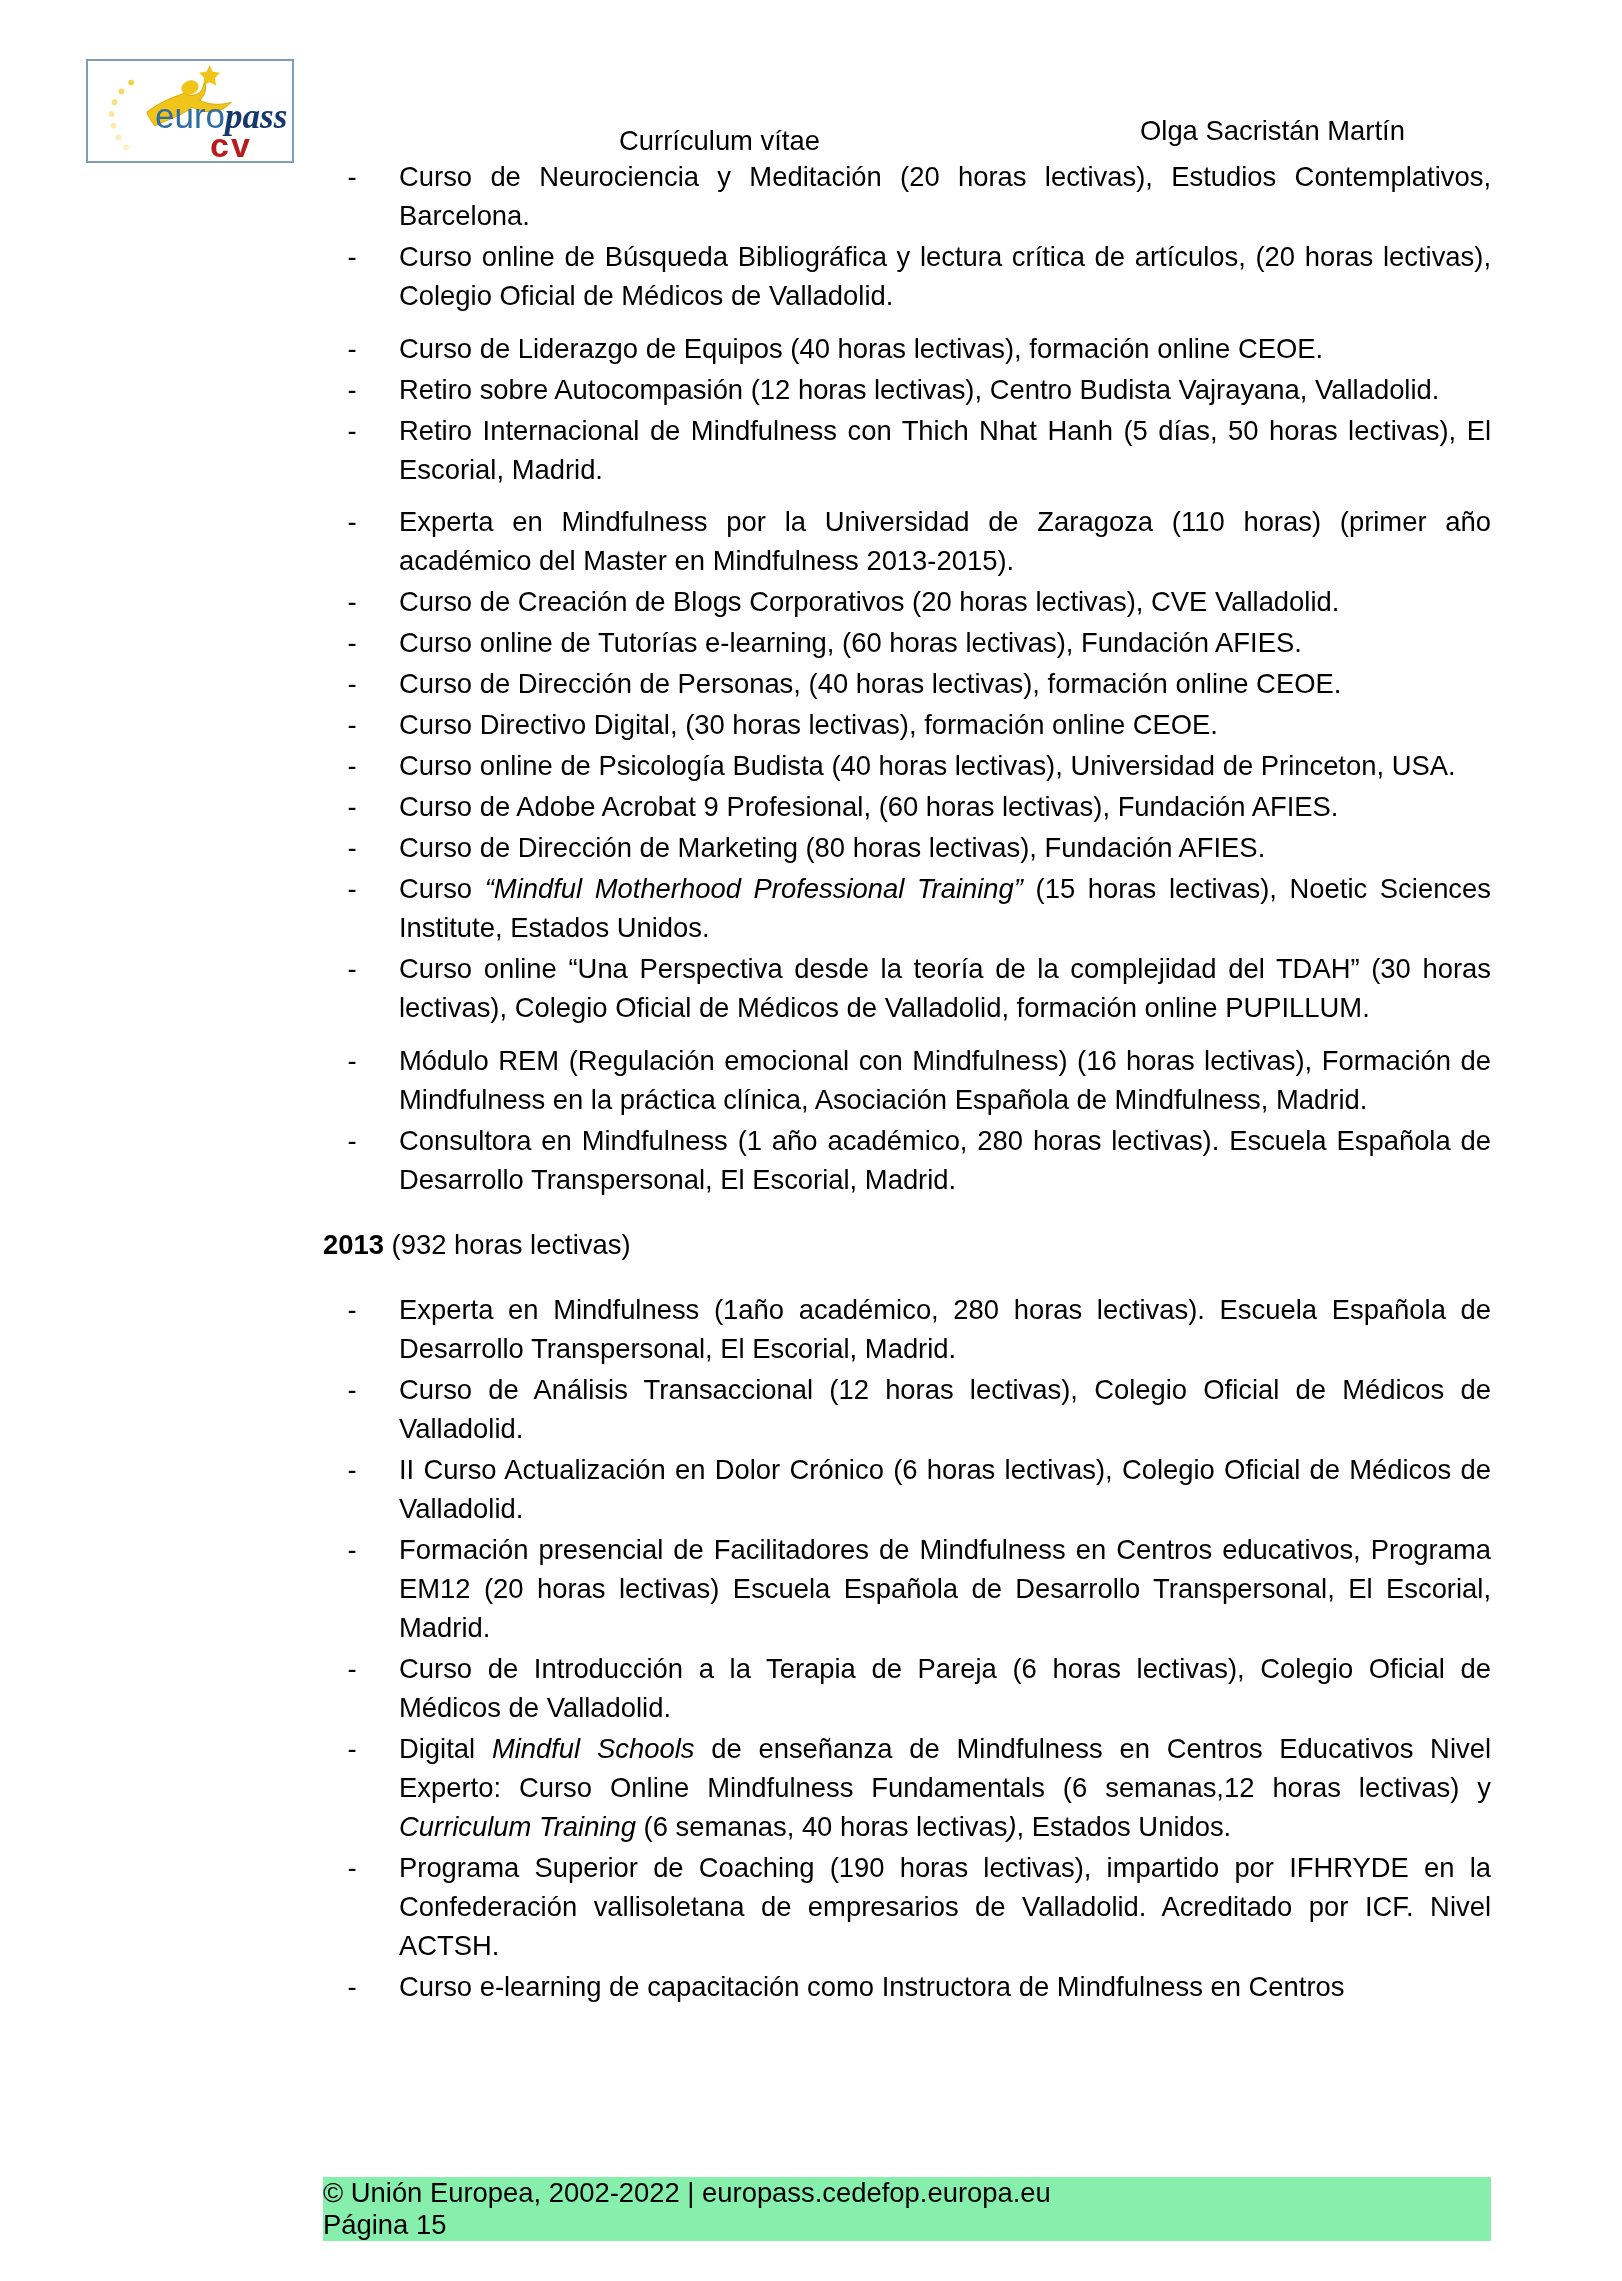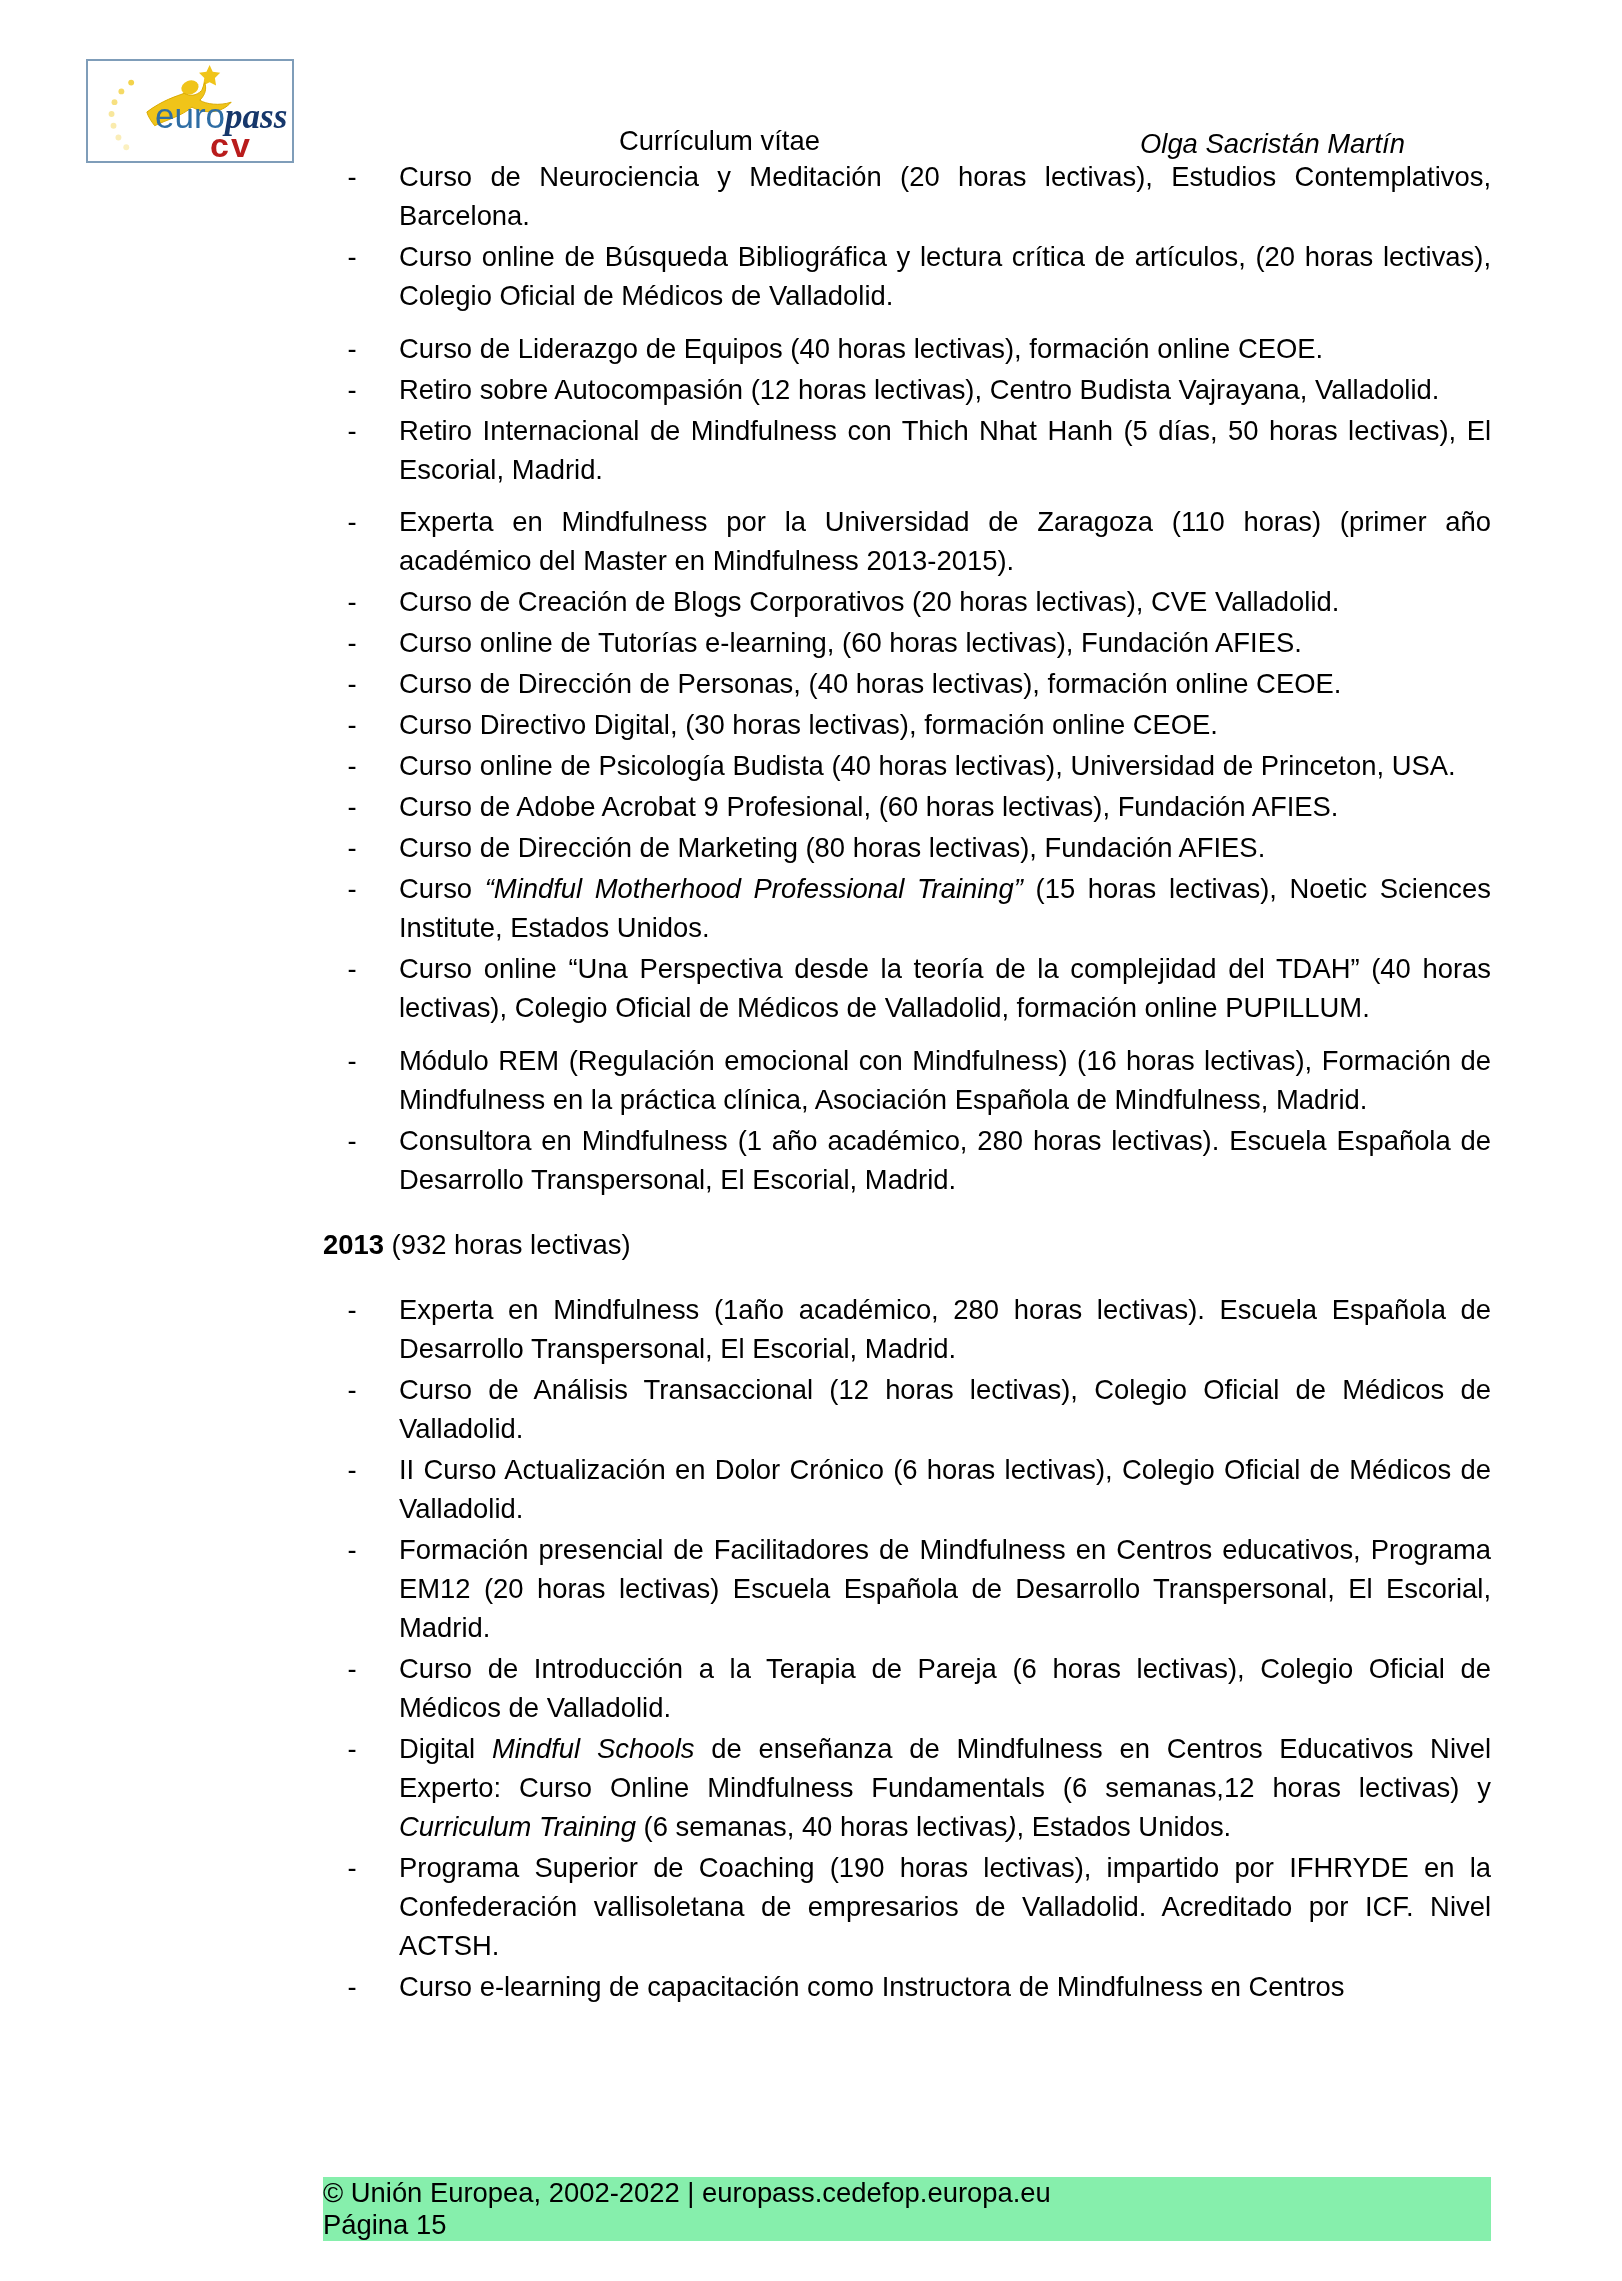"Olga Sacristán Martín" .person-name { font-style: italic -> none; top: 128px -> 115px }
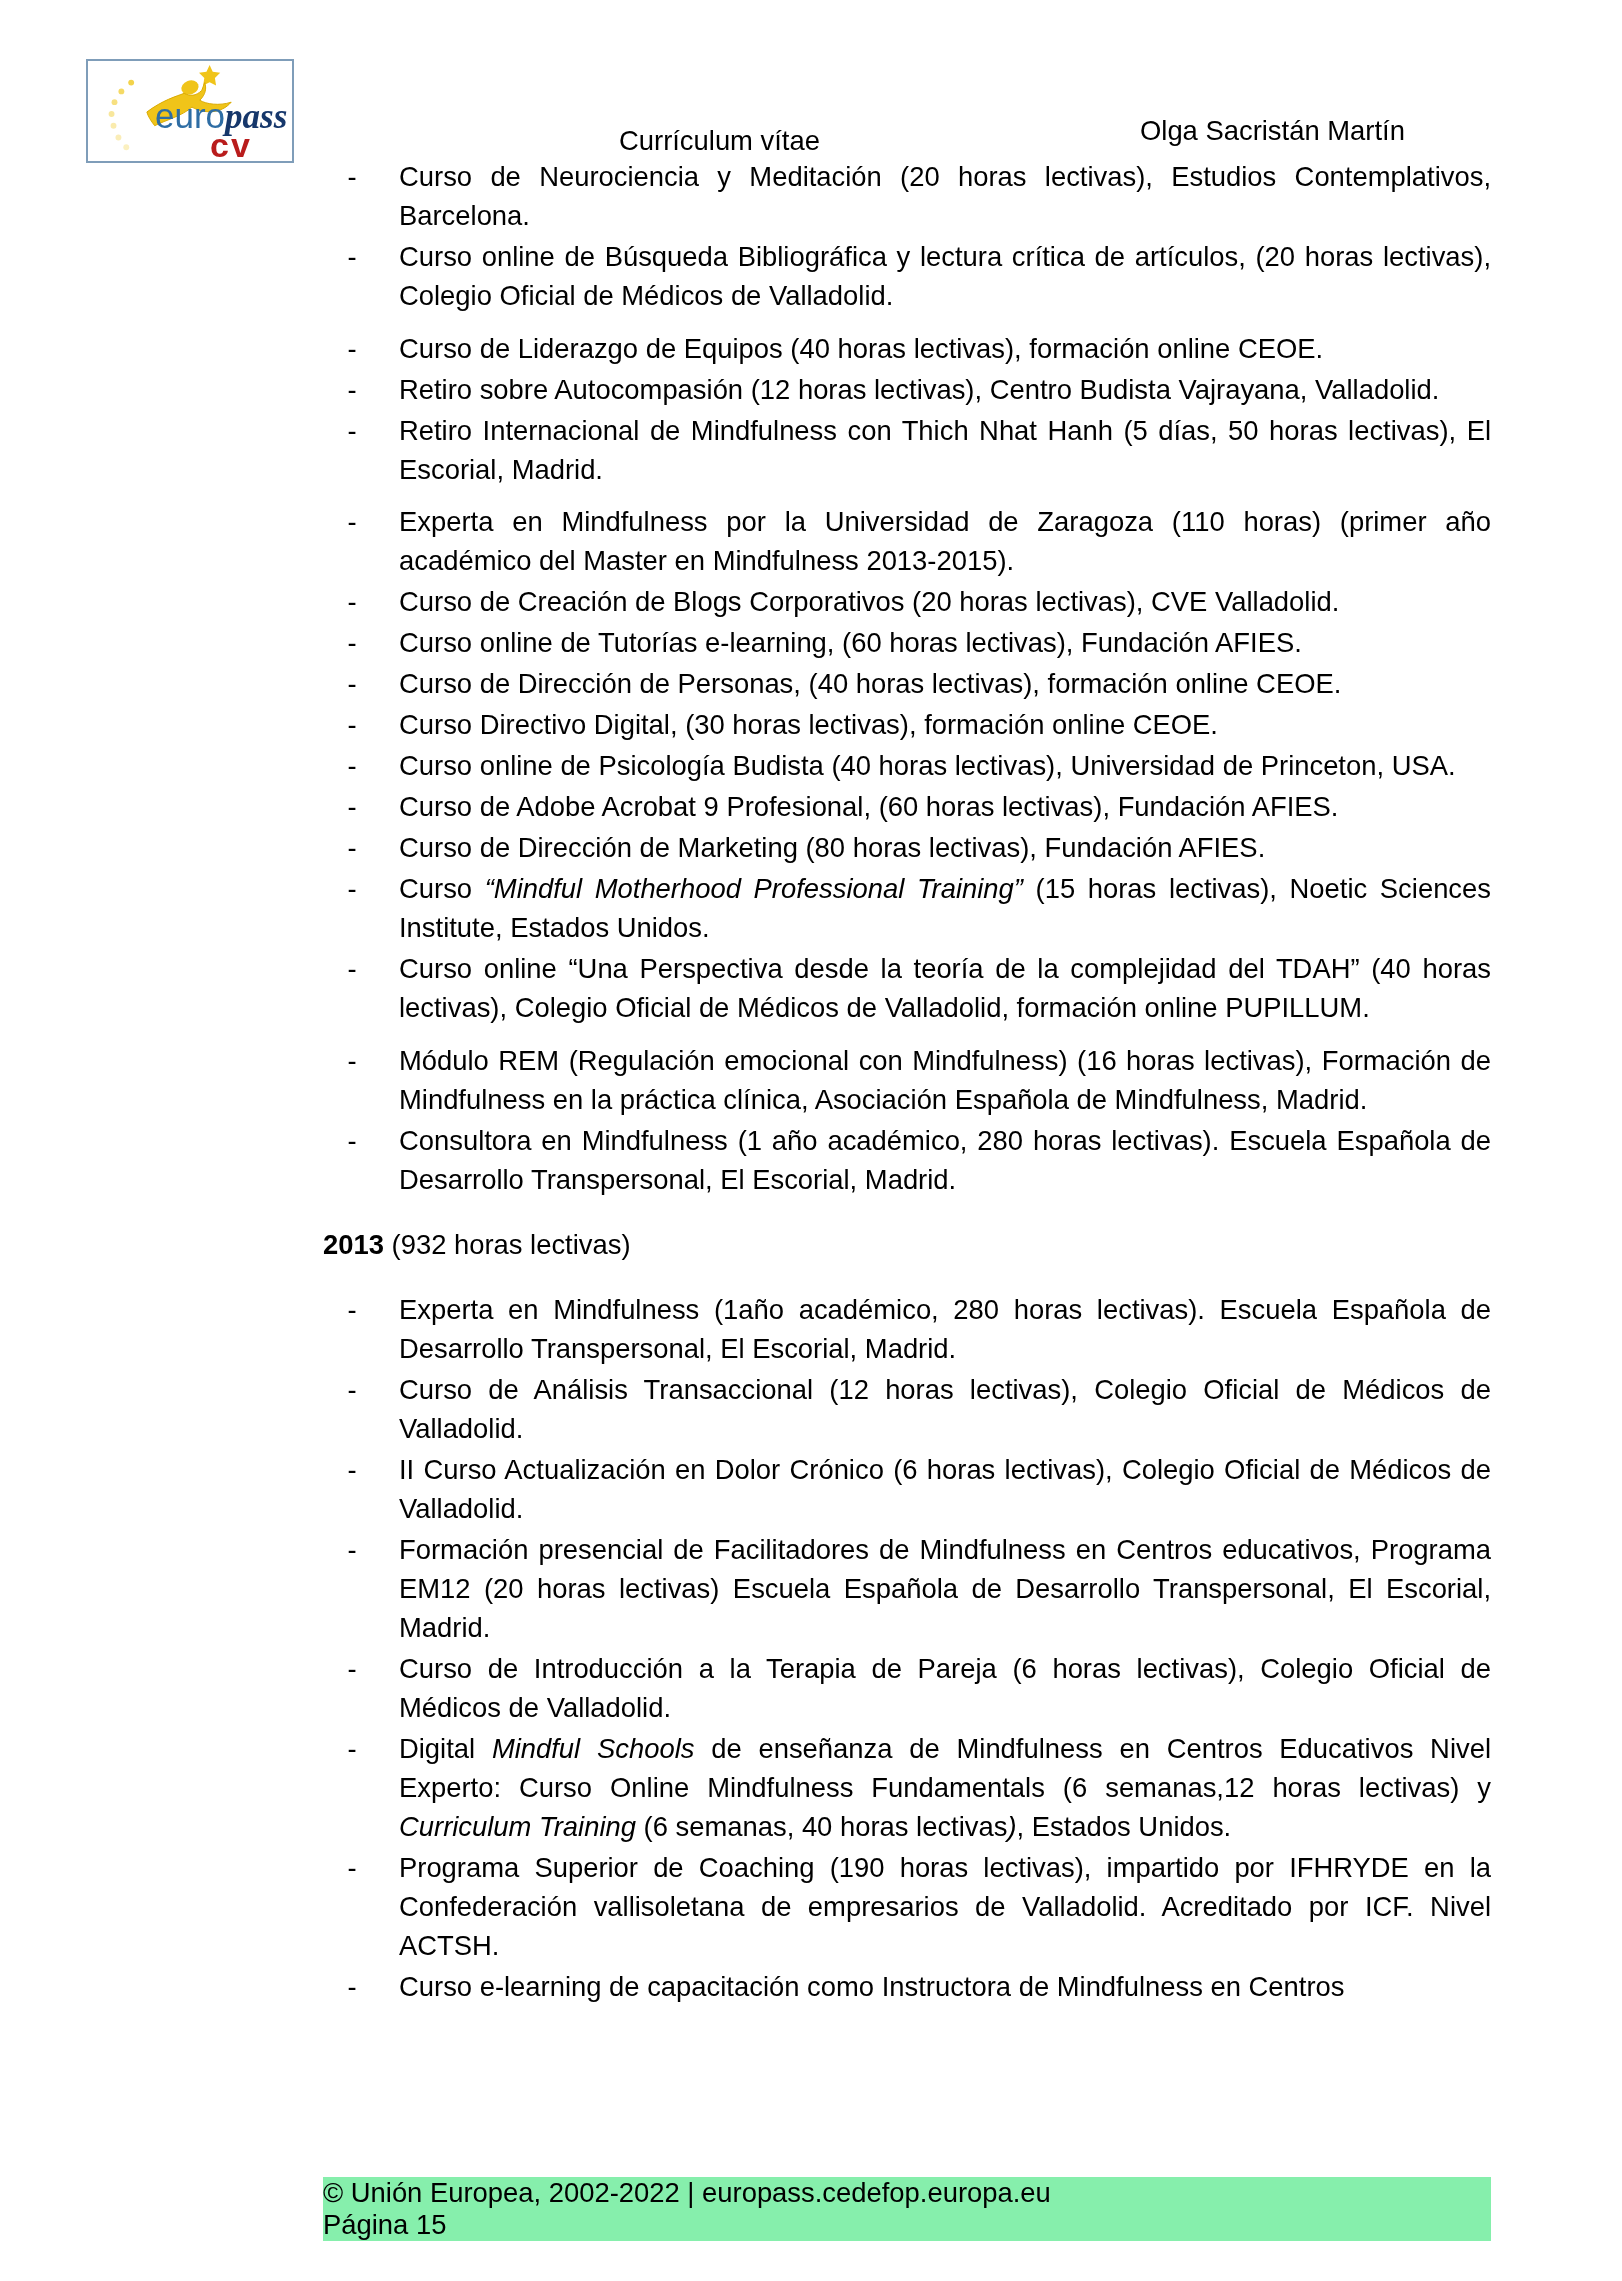"Curso online “Una Perspectiva desde" span { text: 40 -> 30 }
